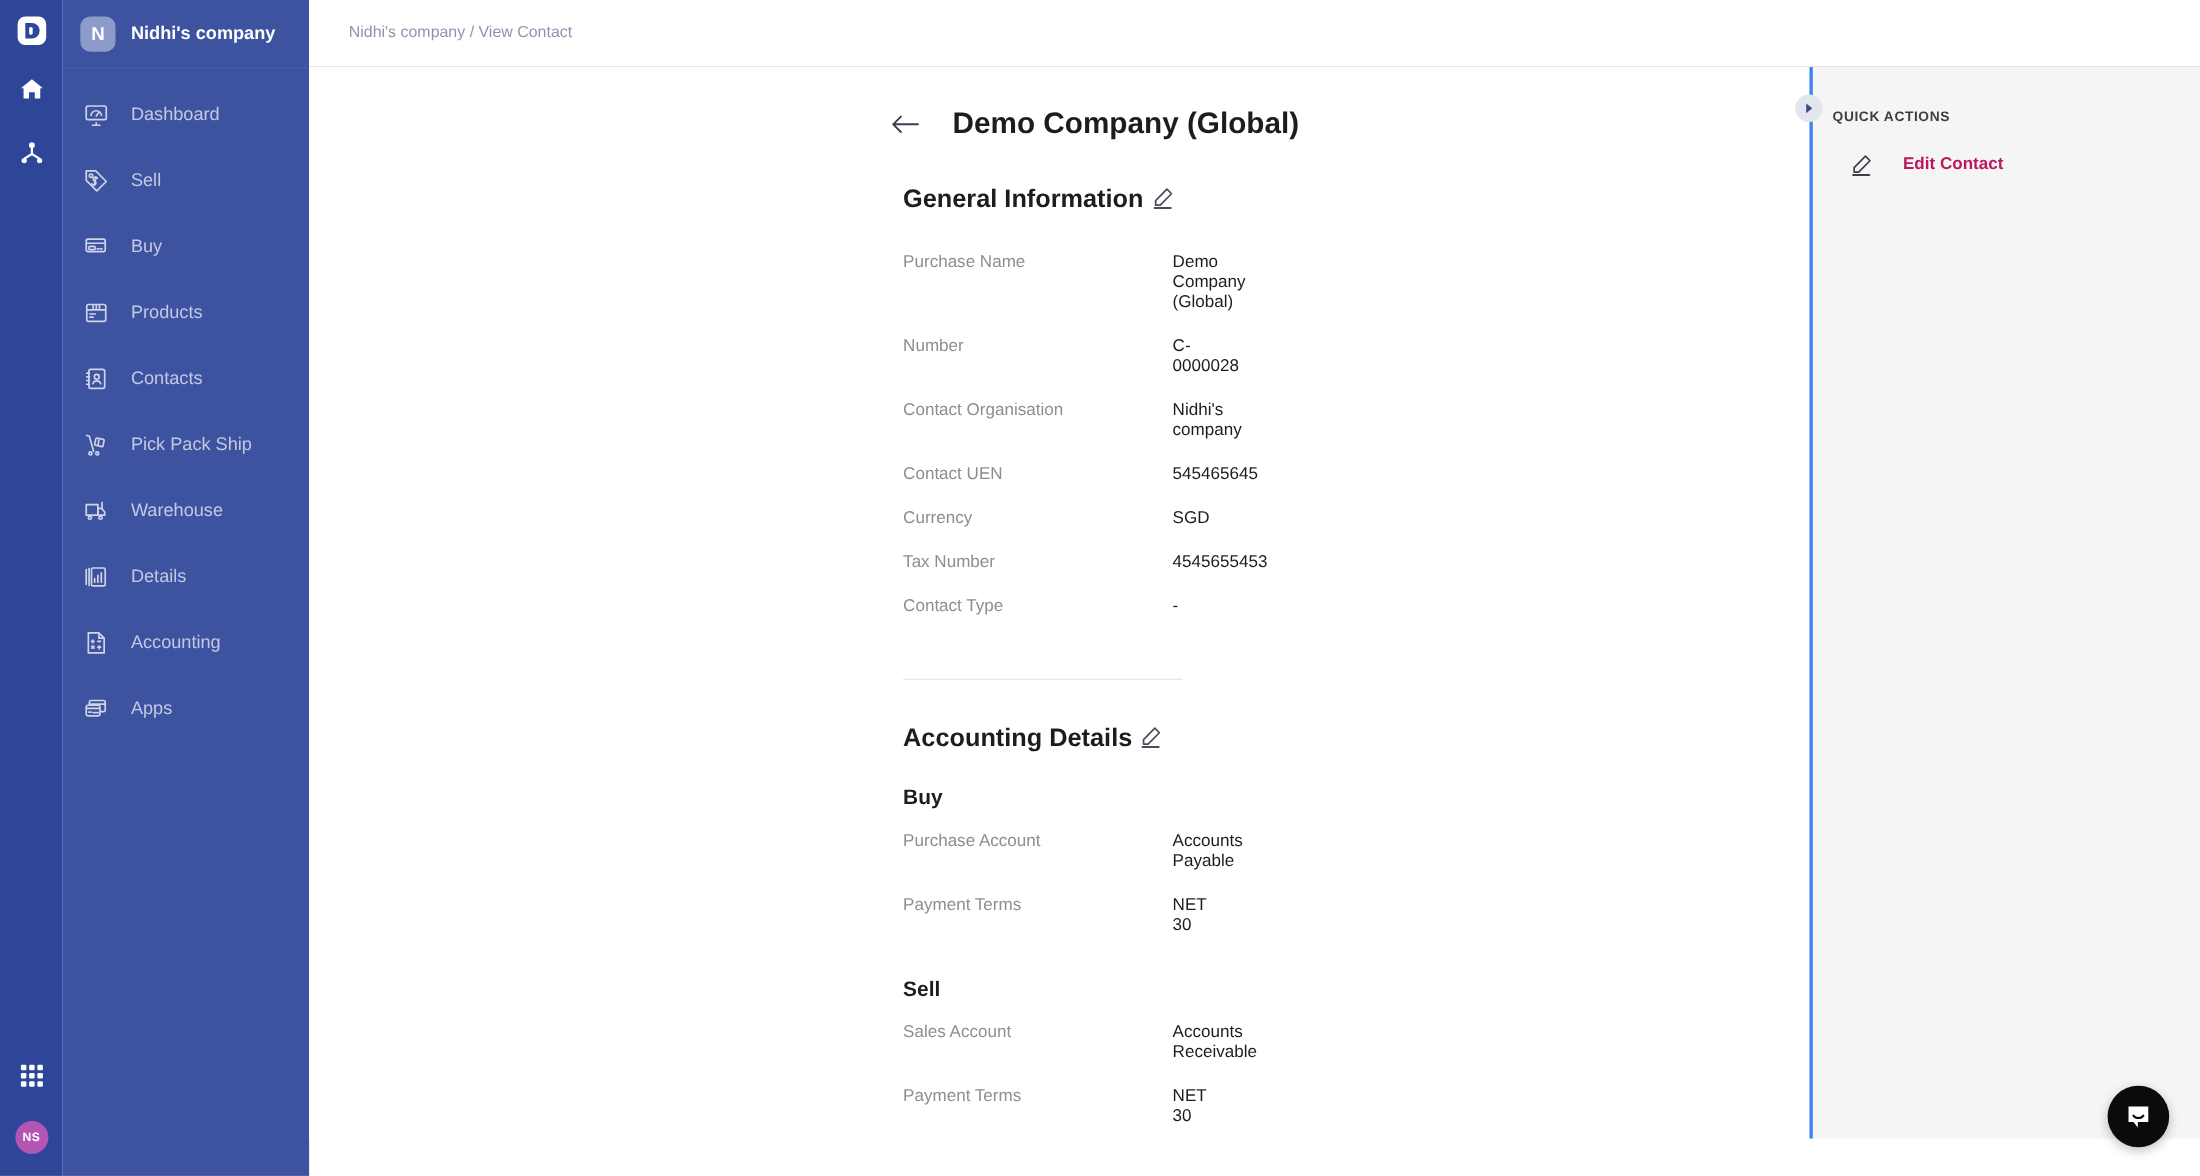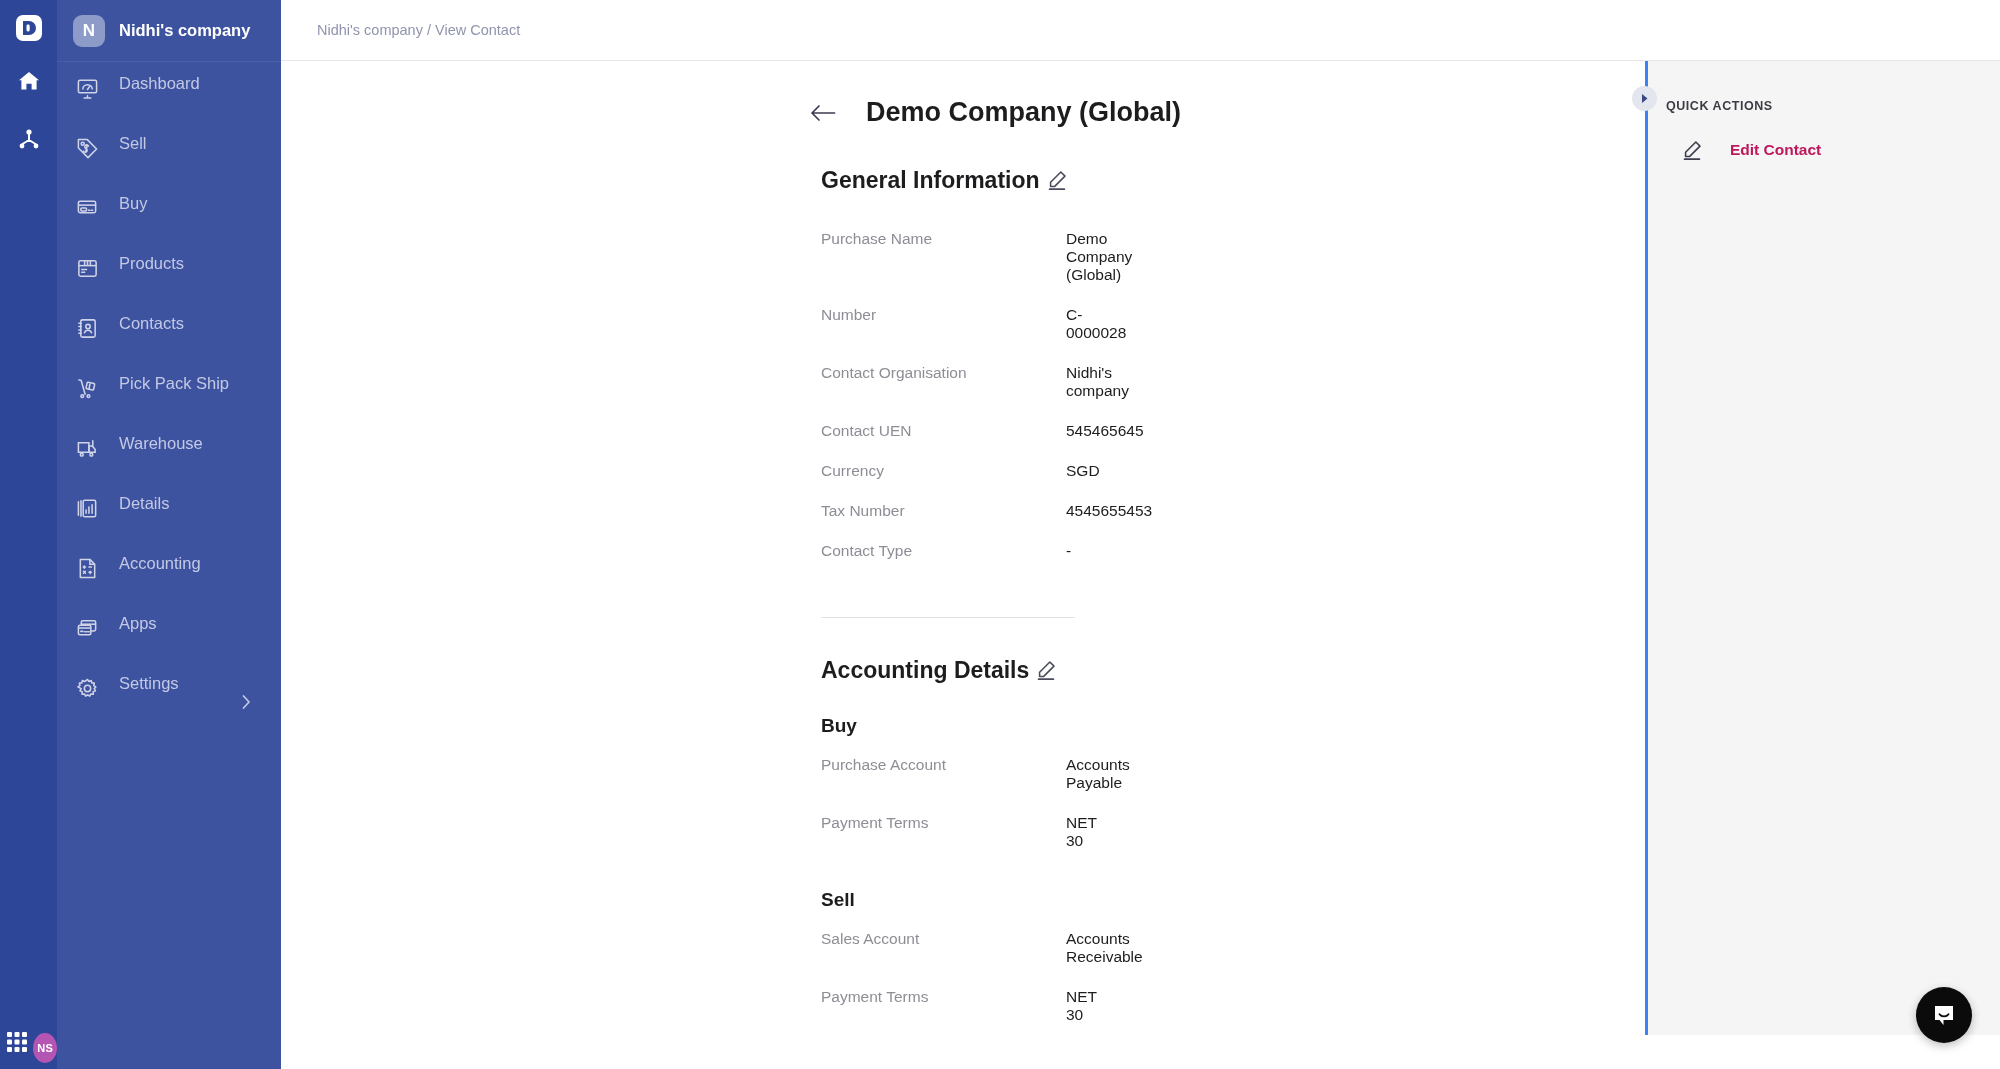"Dashboard" .nav-item { align-items: none -> center }
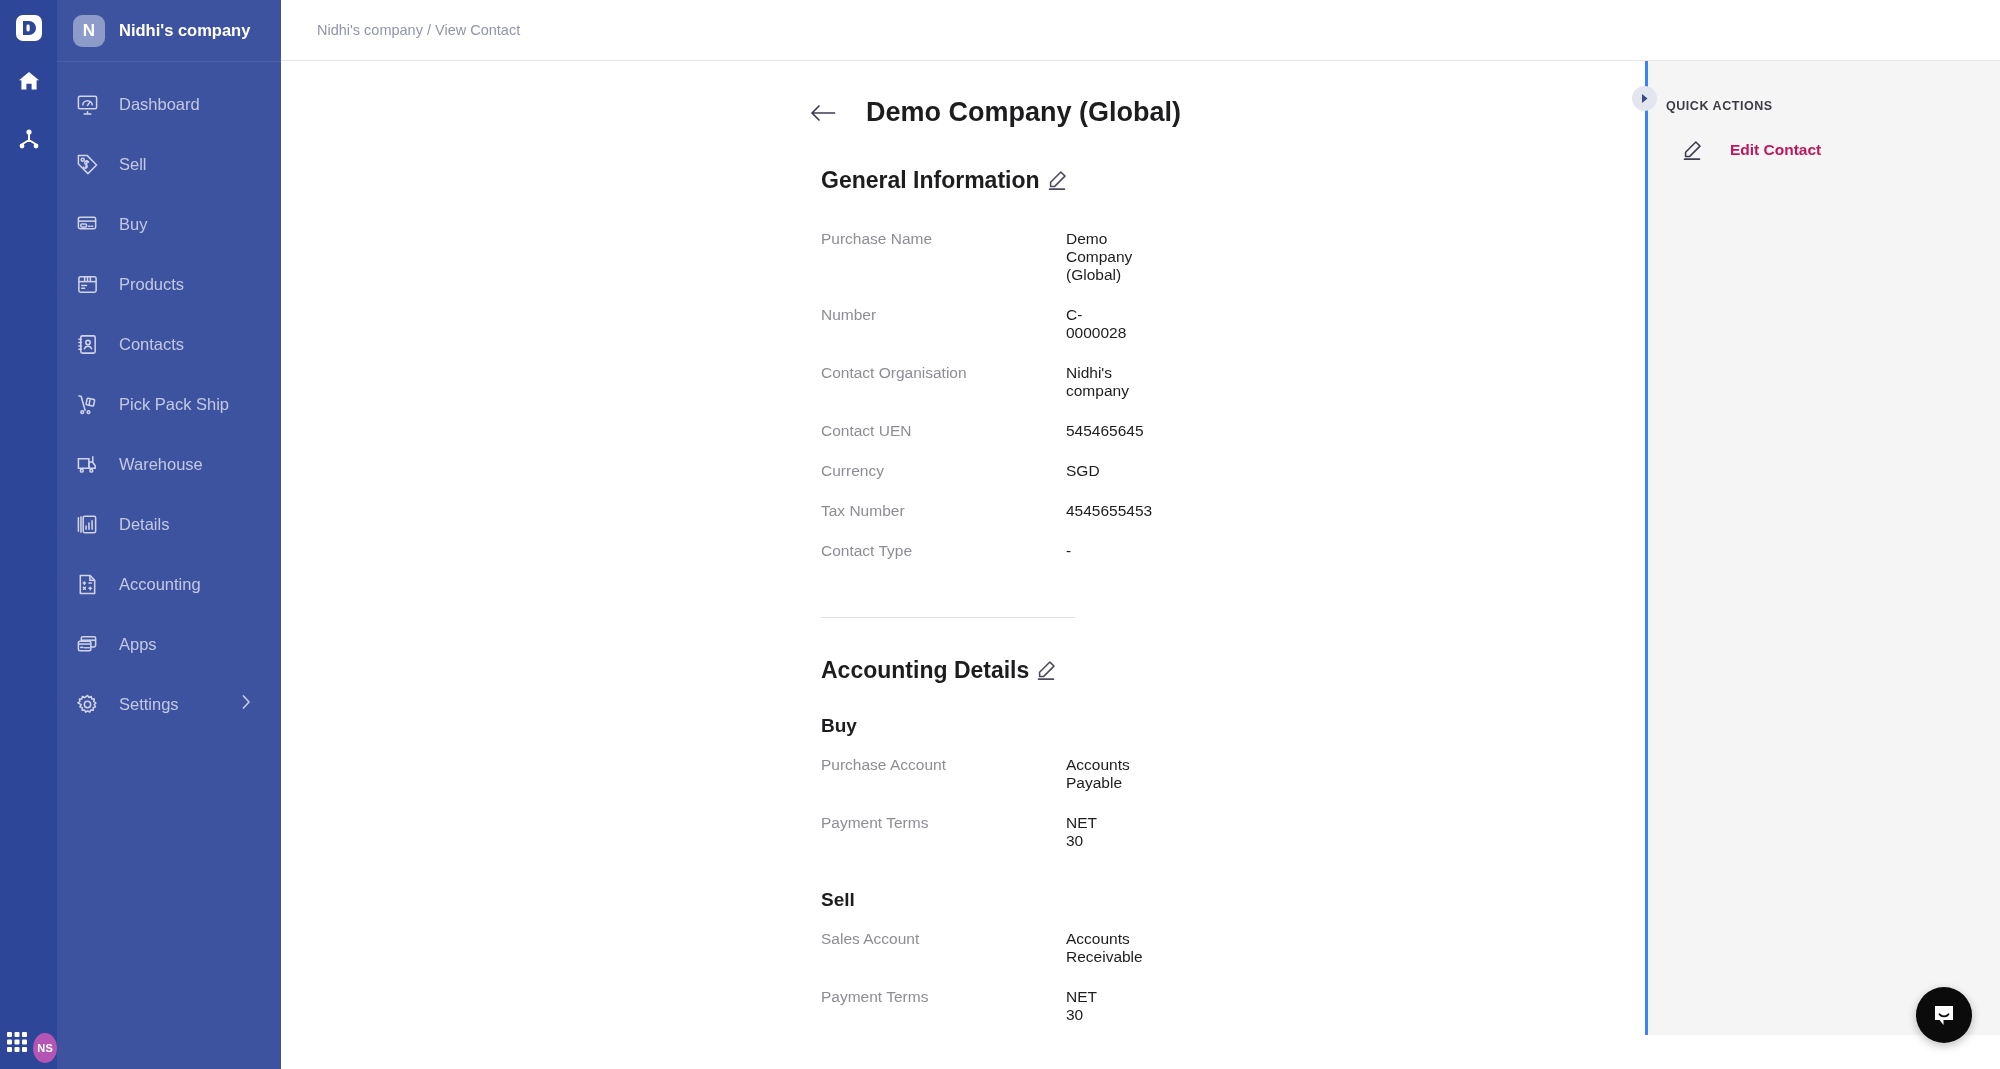"Settings" div.nav-item { html: <div> <span> <svg> <circle></circle> <path></path> </svg> </span> <span>Settings</span> <span> <svg> <path></path> </svg> </span> </div> -> none }
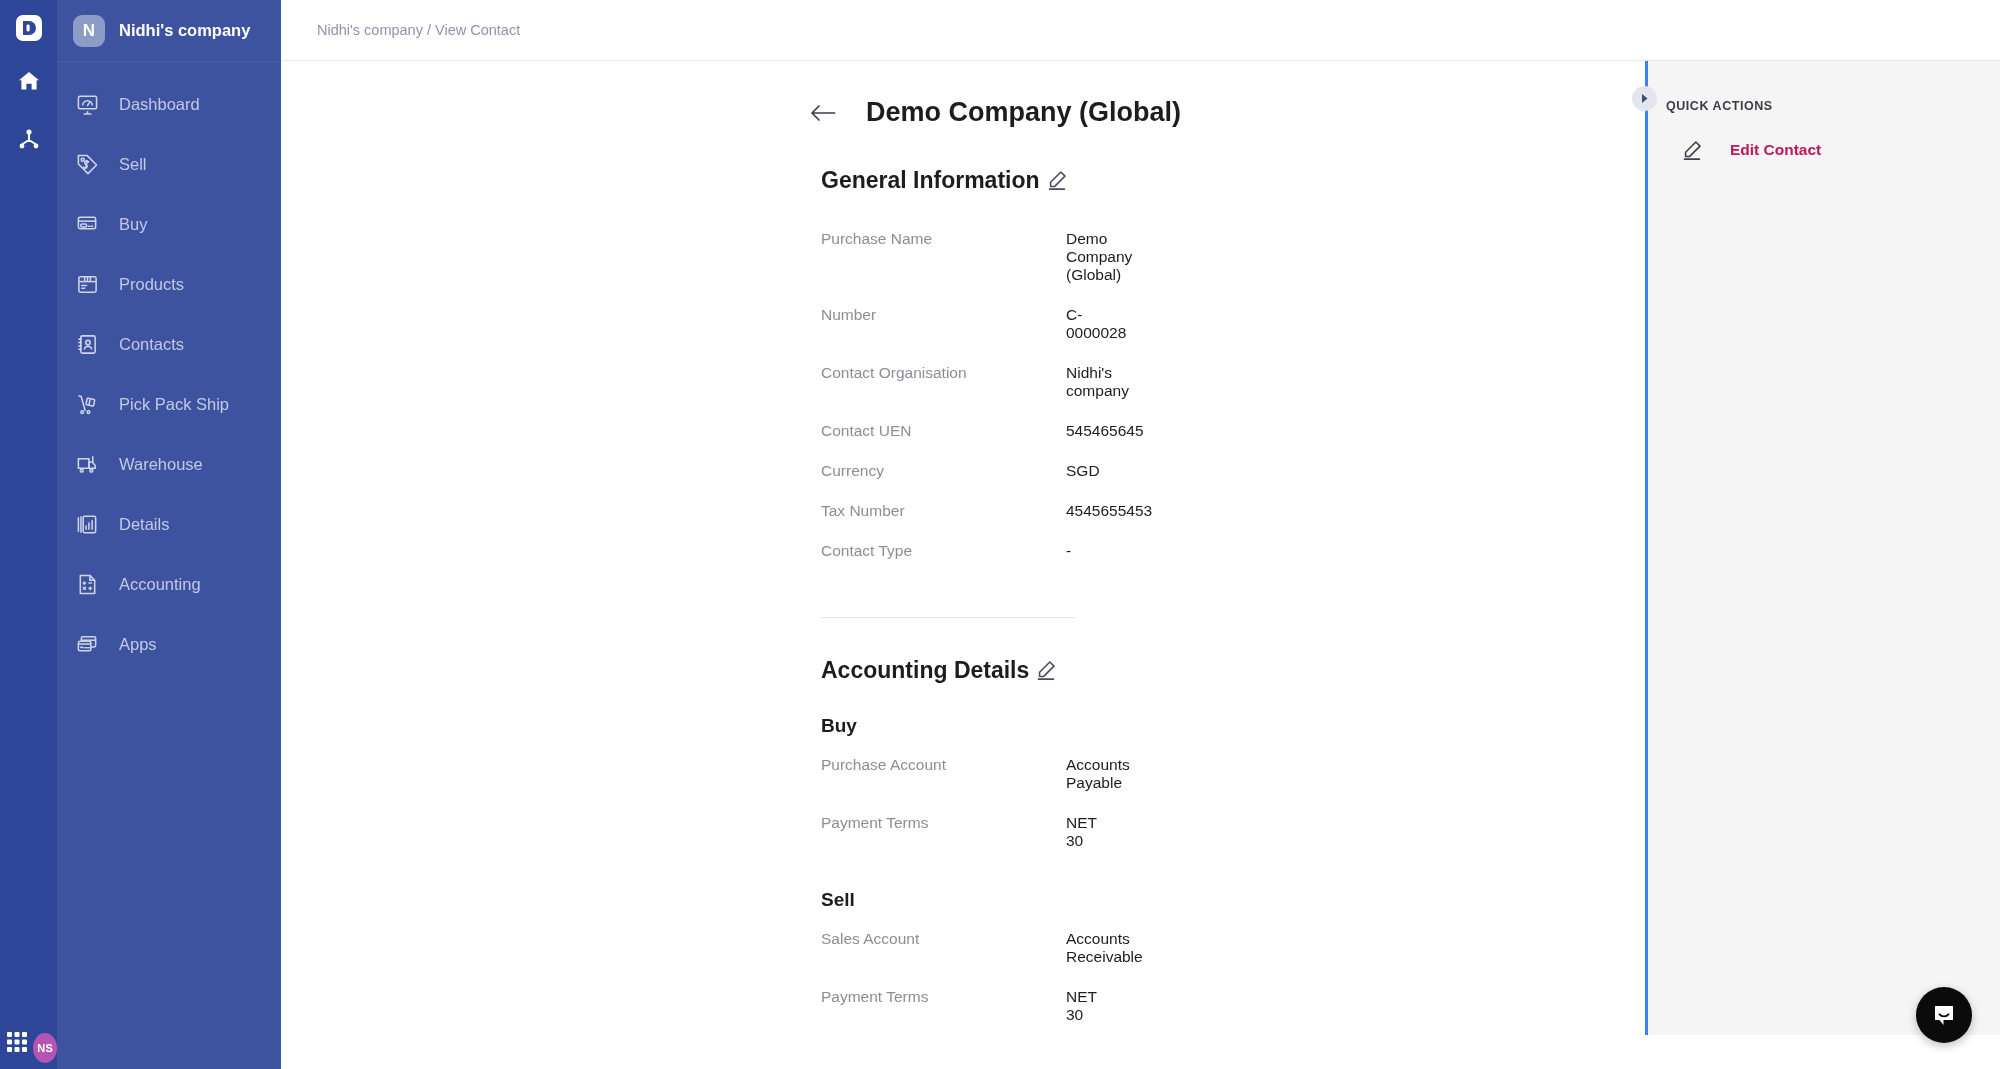"NS" .rail-bottom { align-items: flex-end -> center; flex-direction: row -> column; padding-bottom: 6px -> 20px }
